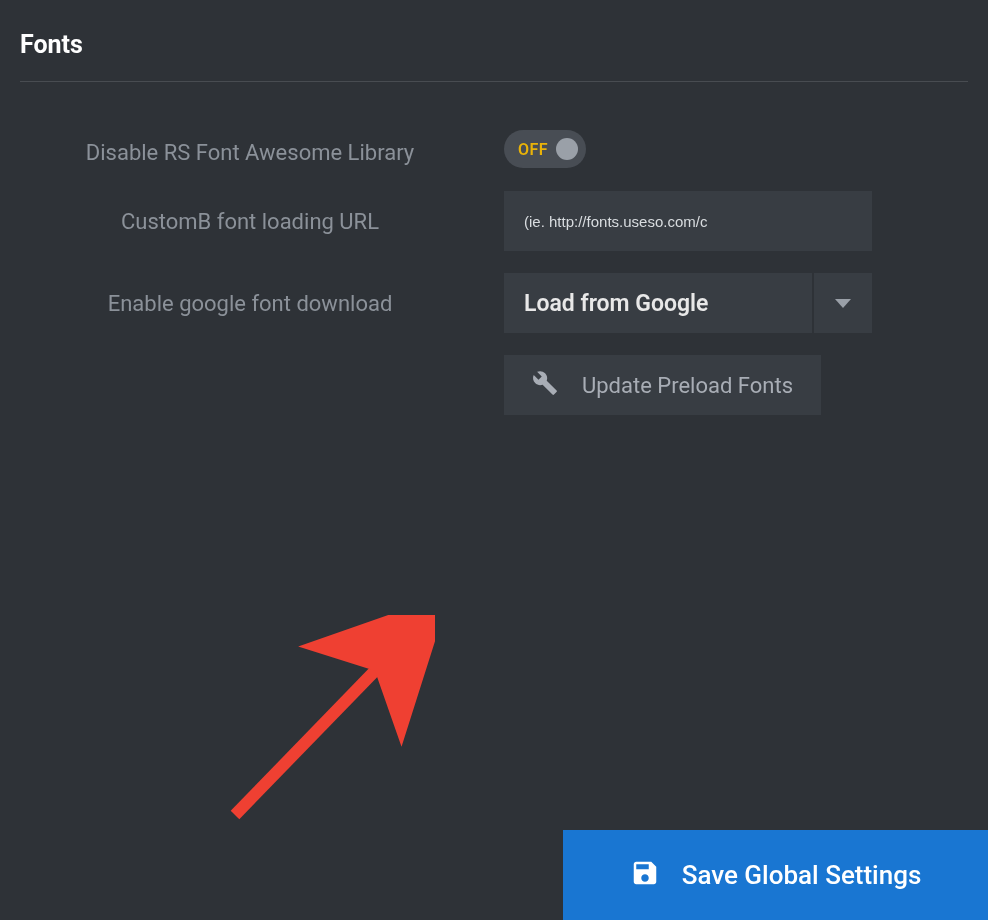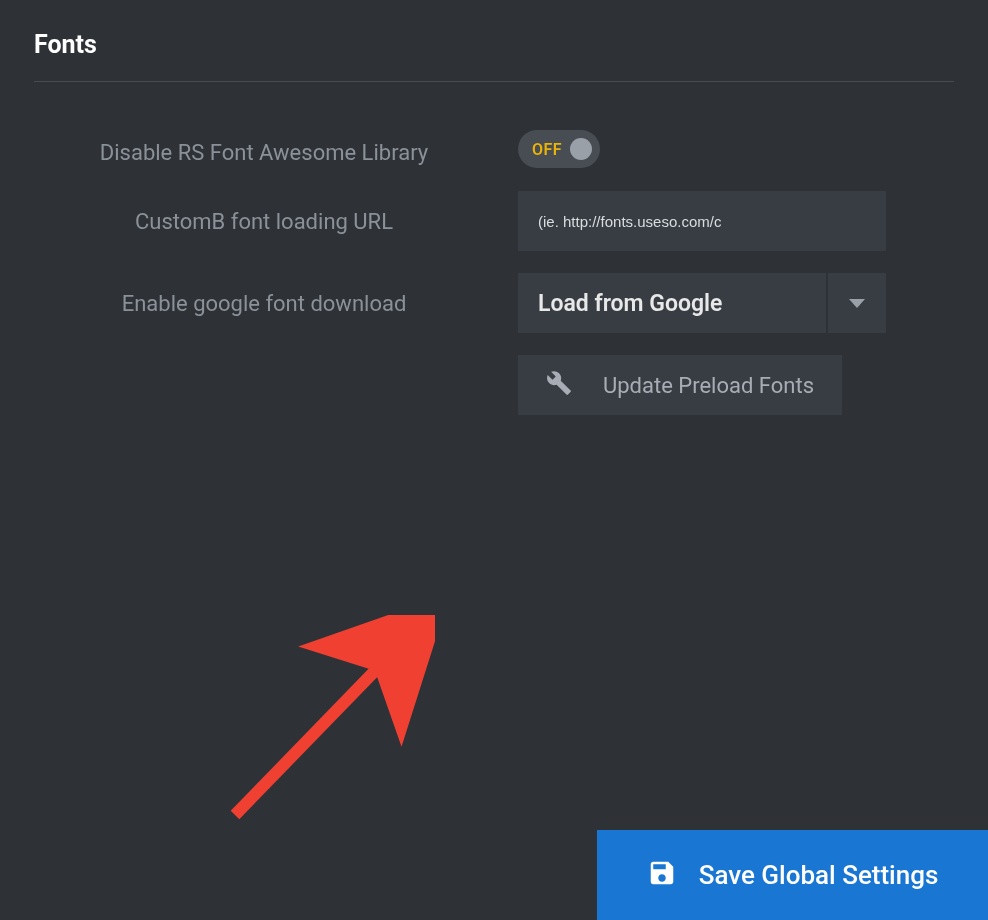"Fonts" .panel { padding: 30px 34px -> 30px 20px }
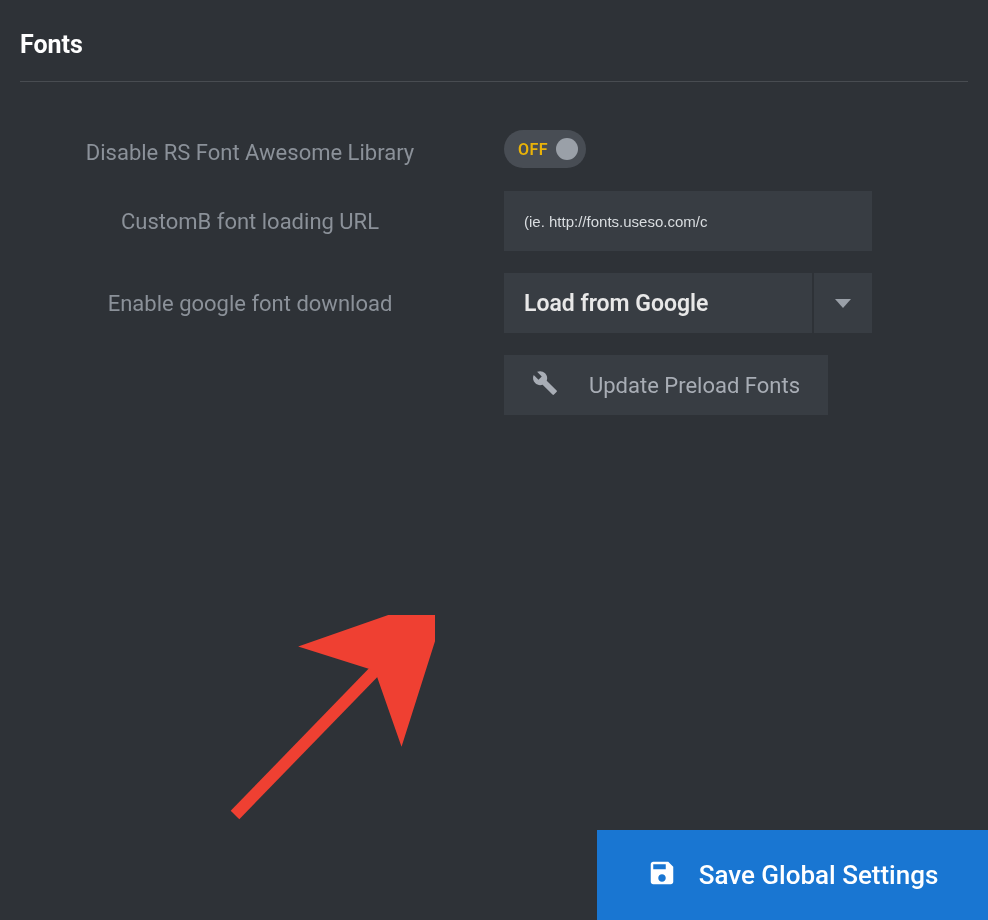"Update Preload Fonts" .action-button { gap: 31px -> 24px }
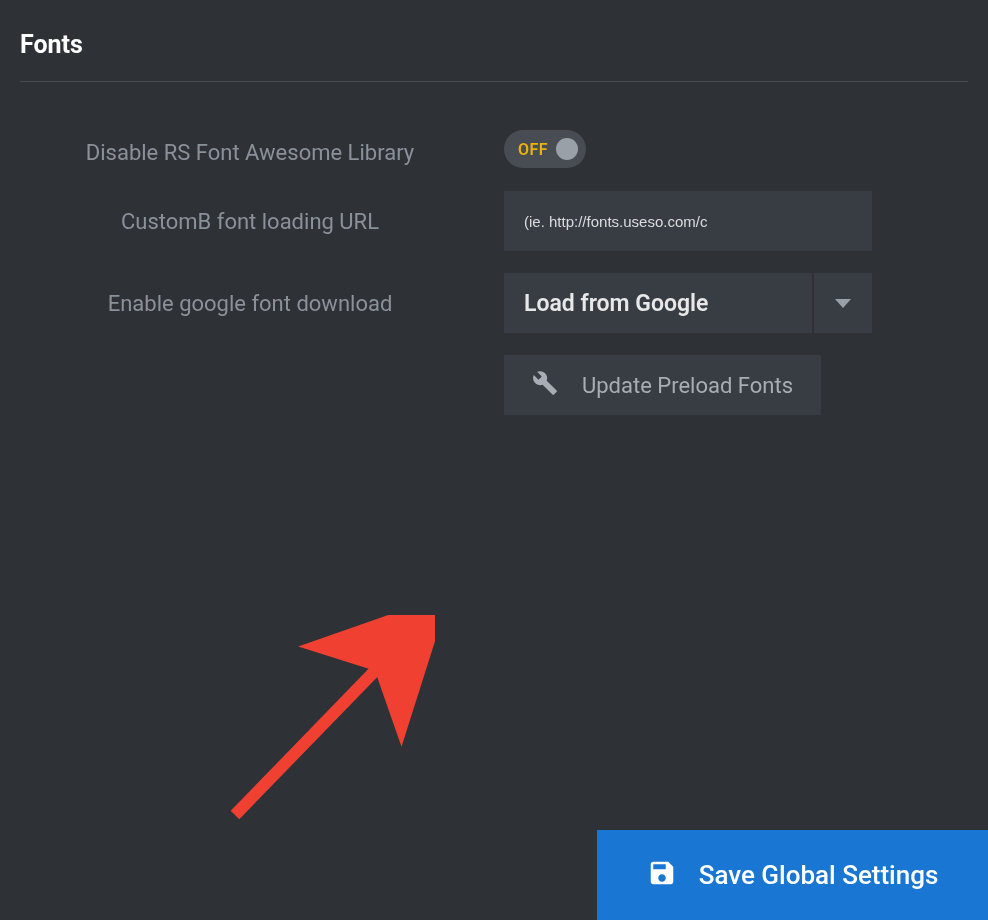"Save Global Settings" .save-bar { width: 391px -> 425px }
